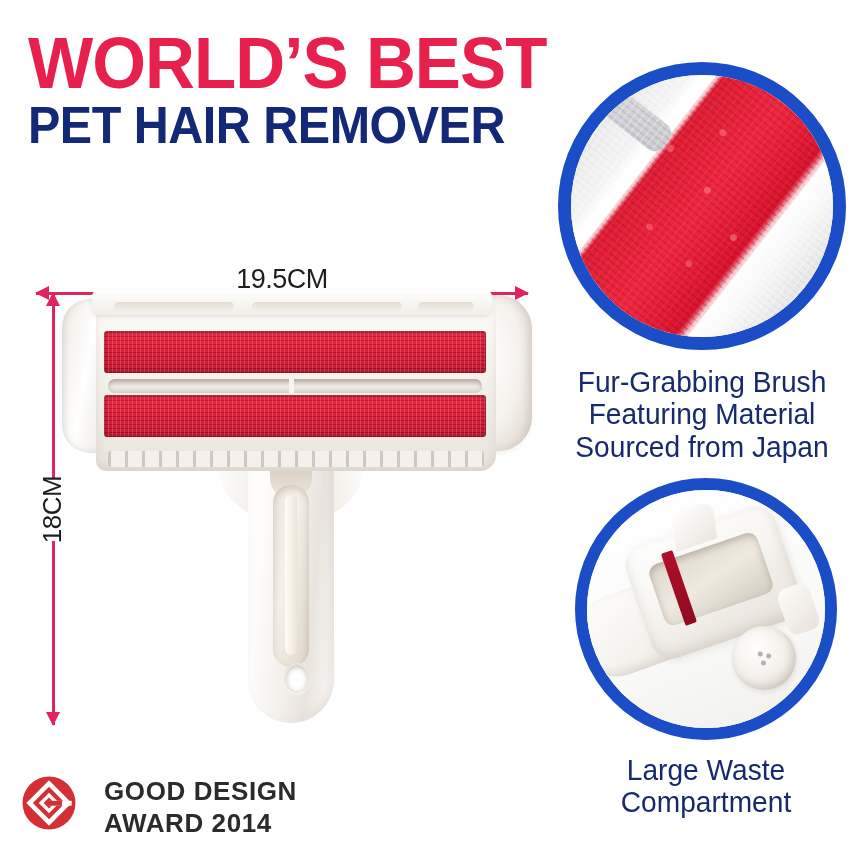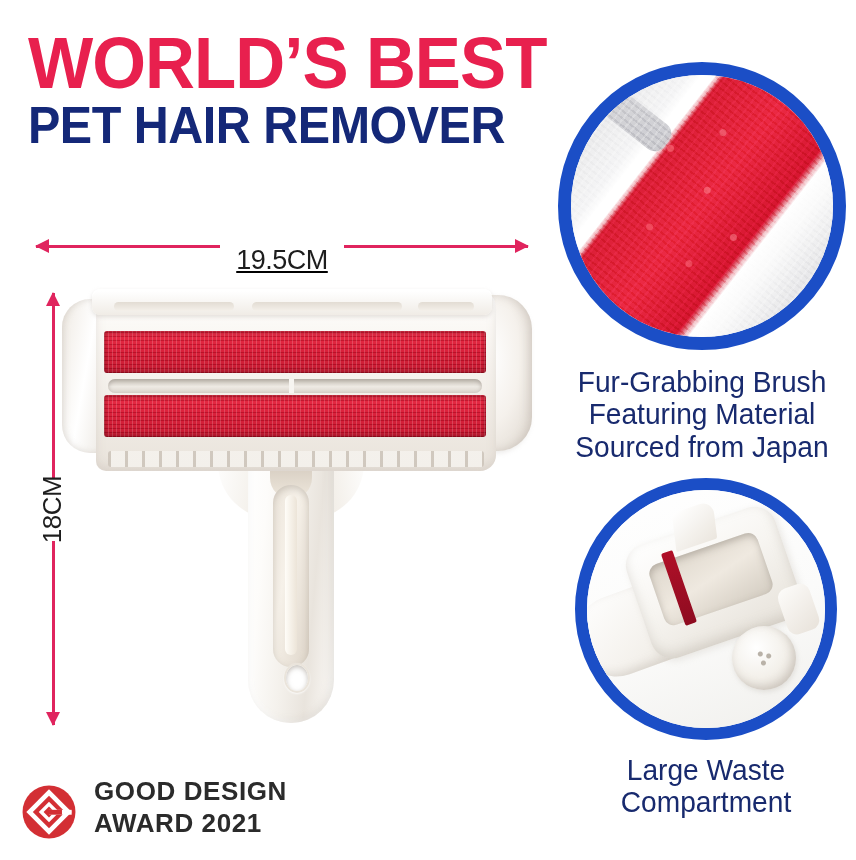"19.5CM" .dim-h { align-items: flex-start -> flex-end; top: 245px -> 259px }
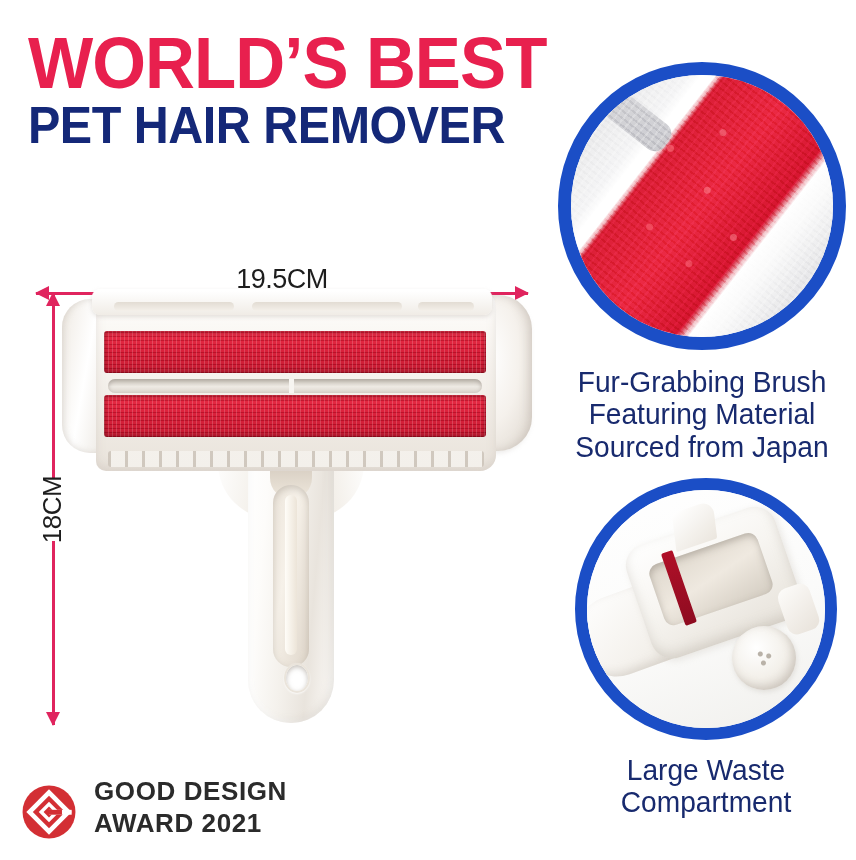"GOOD DESIGN" .award { align-items: flex-end -> flex-start; gap: 18px -> 28px }
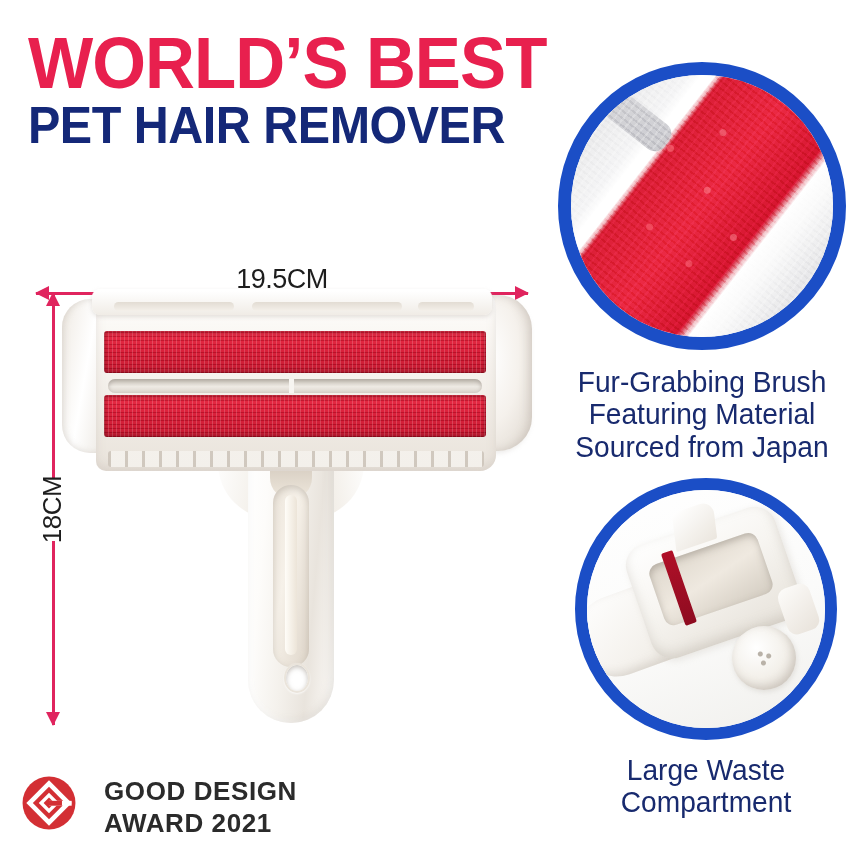"AWARD 2021" div { text: 2021 -> 2014 }
